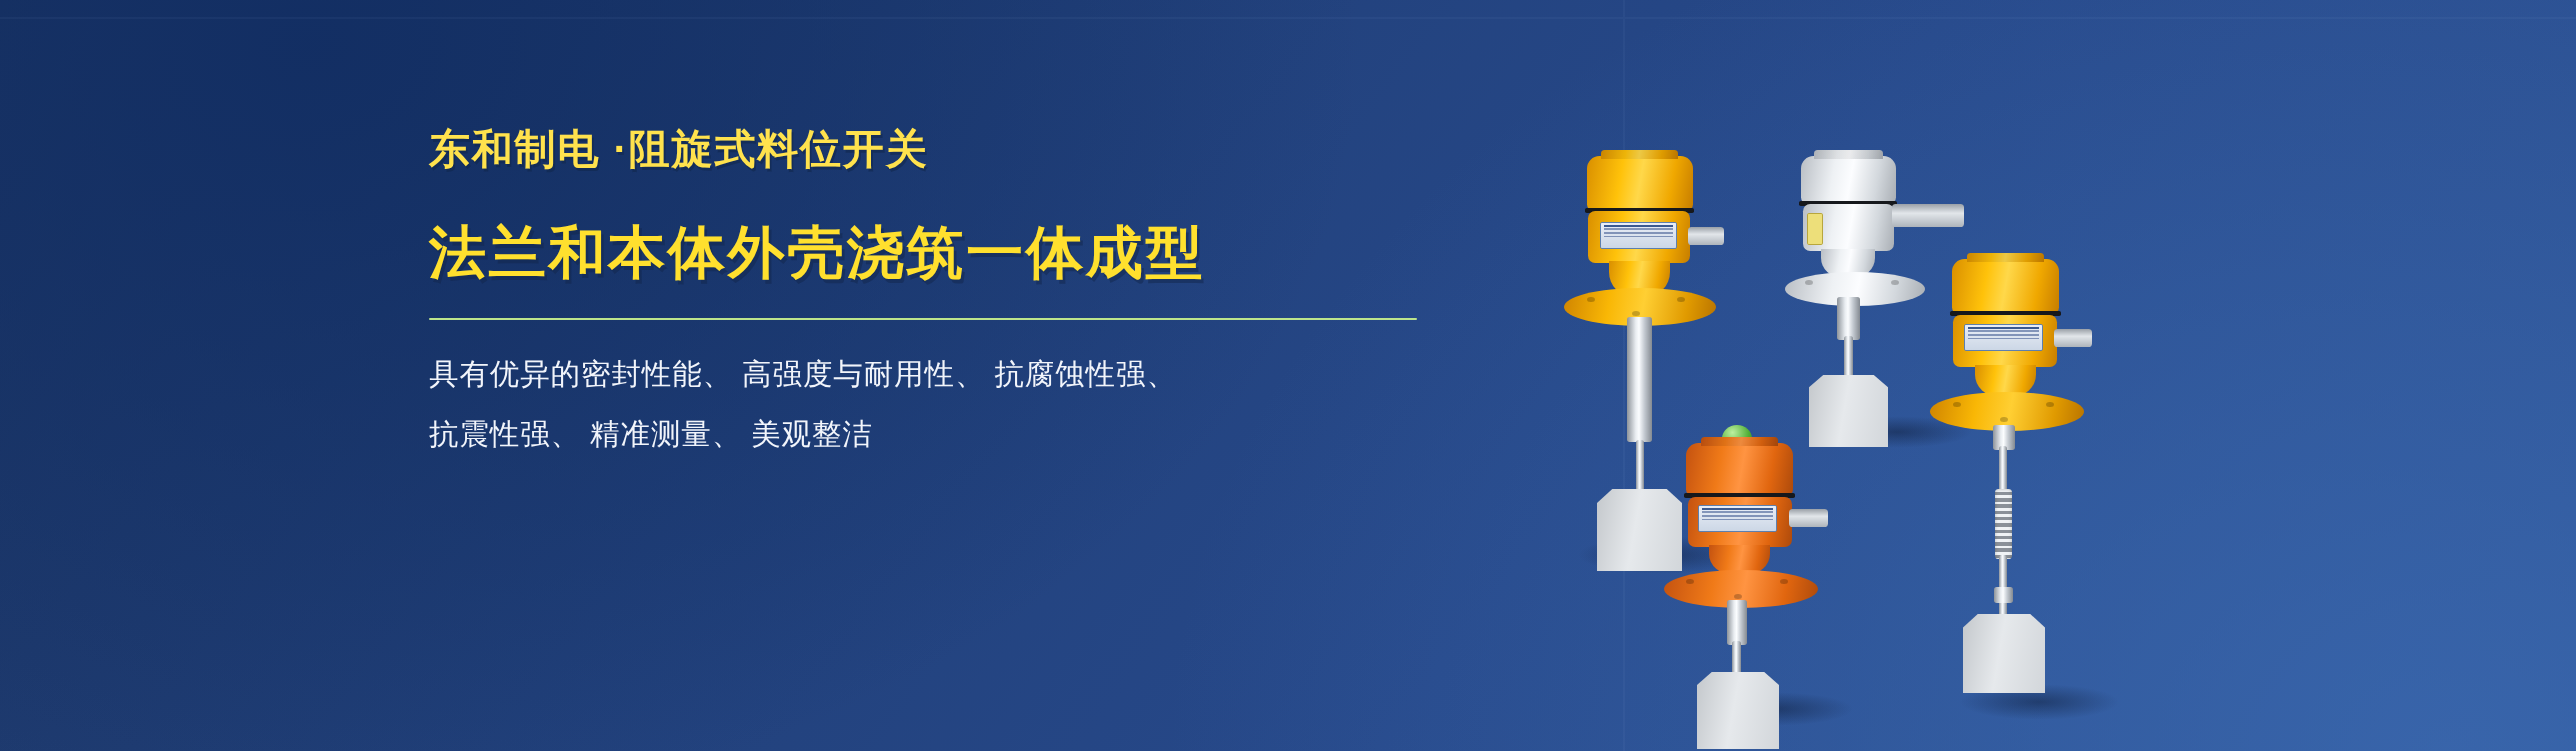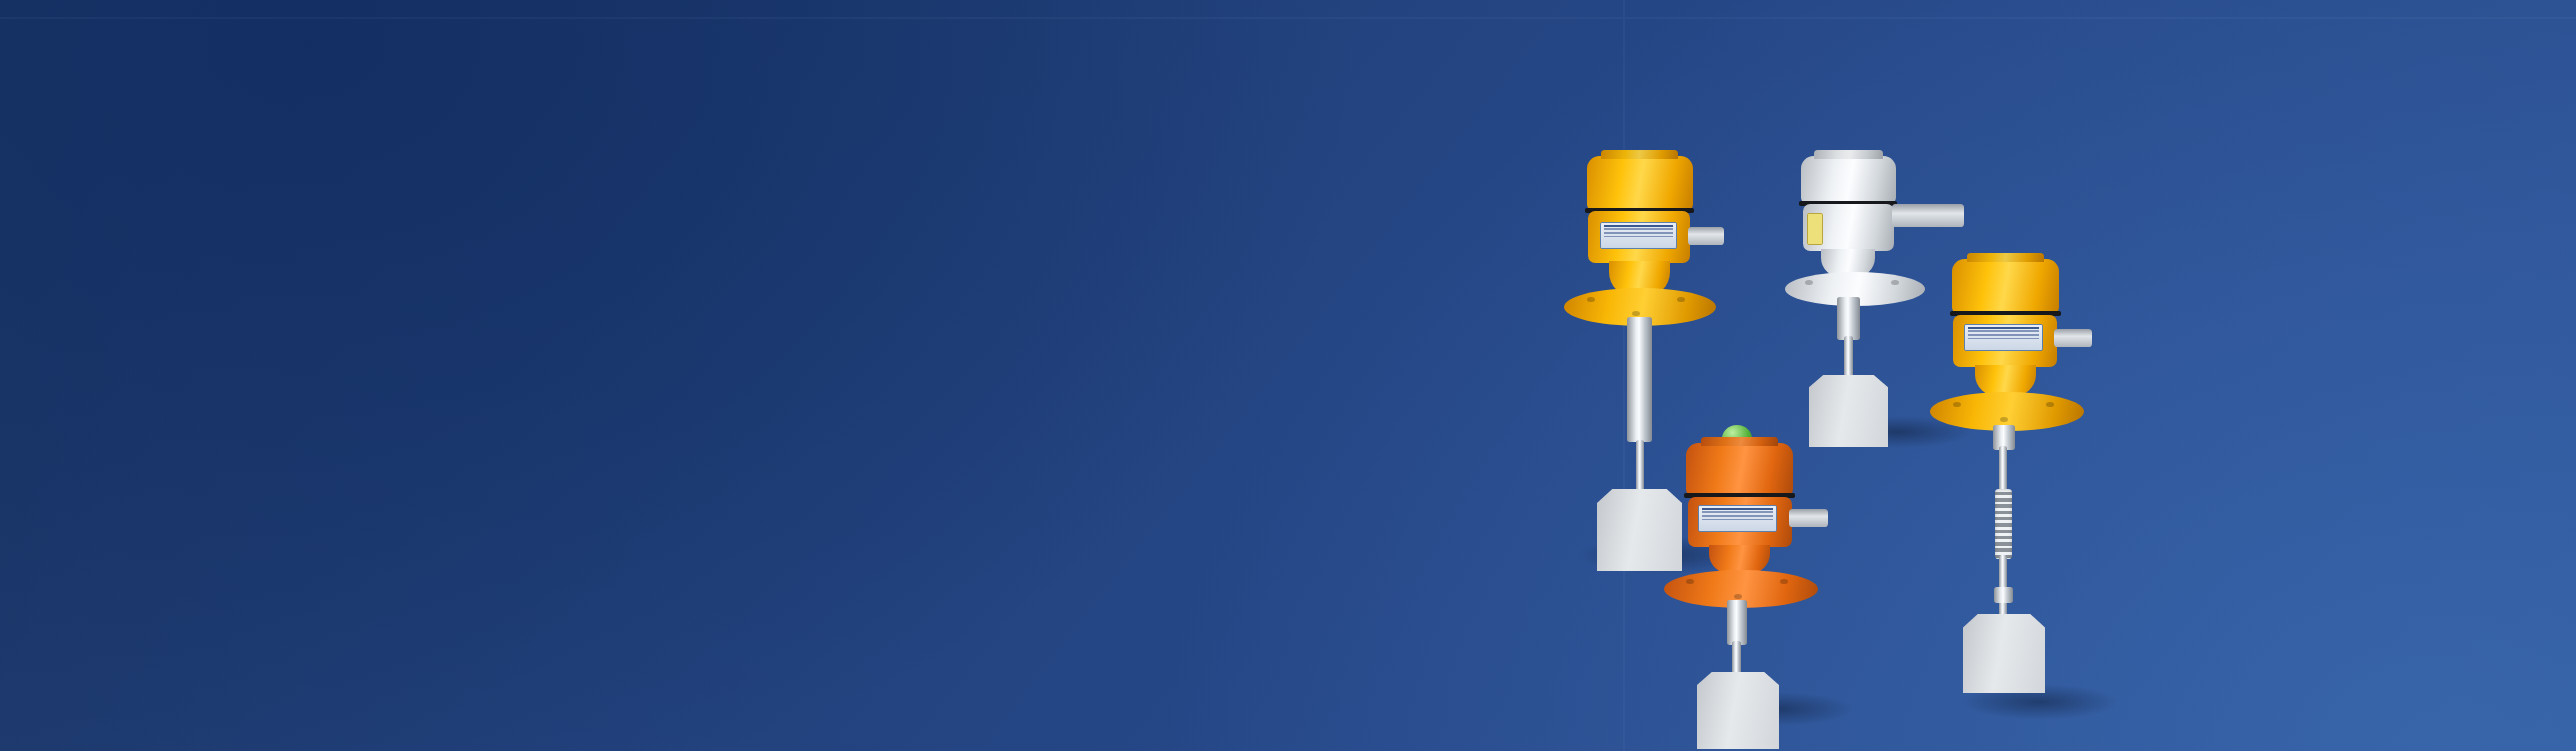"东和制电 ·阻旋式料位开关" div.copy { html: none -> <div> <div>东和制电 ·阻旋式料位开关</div> <div>法兰和本体外壳浇筑一体成型</div> <div></div> <div> <div>具有优异的密封性能、 高强度与耐用性、 抗腐蚀性强、</div> <div>抗震性强、 精准测量、 美观整洁</div> </div> </div> }
